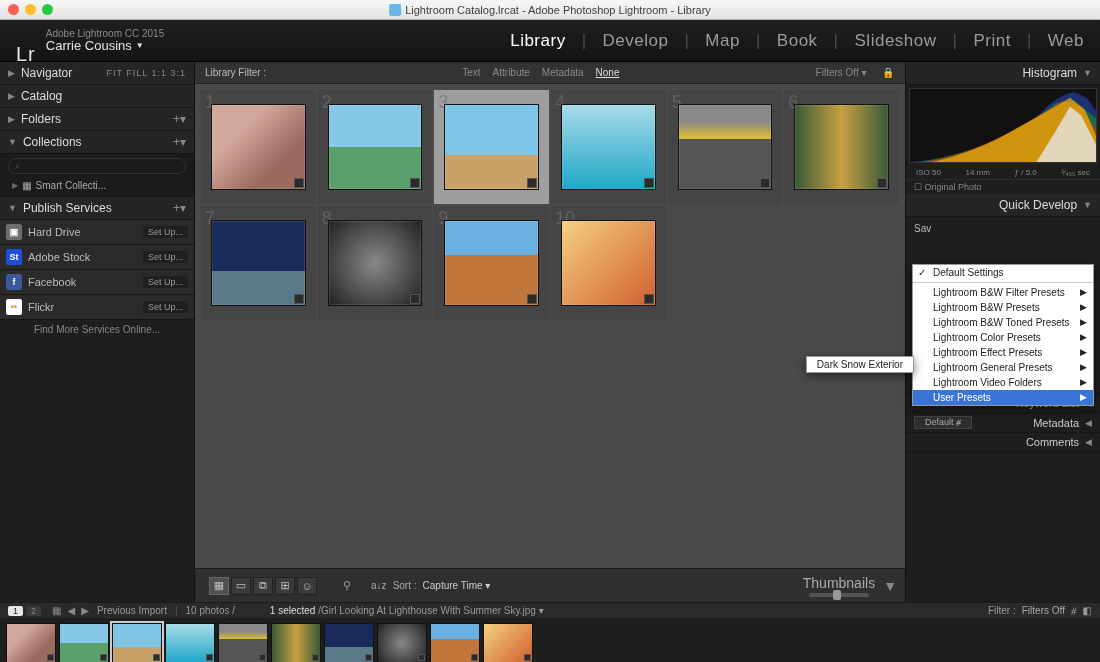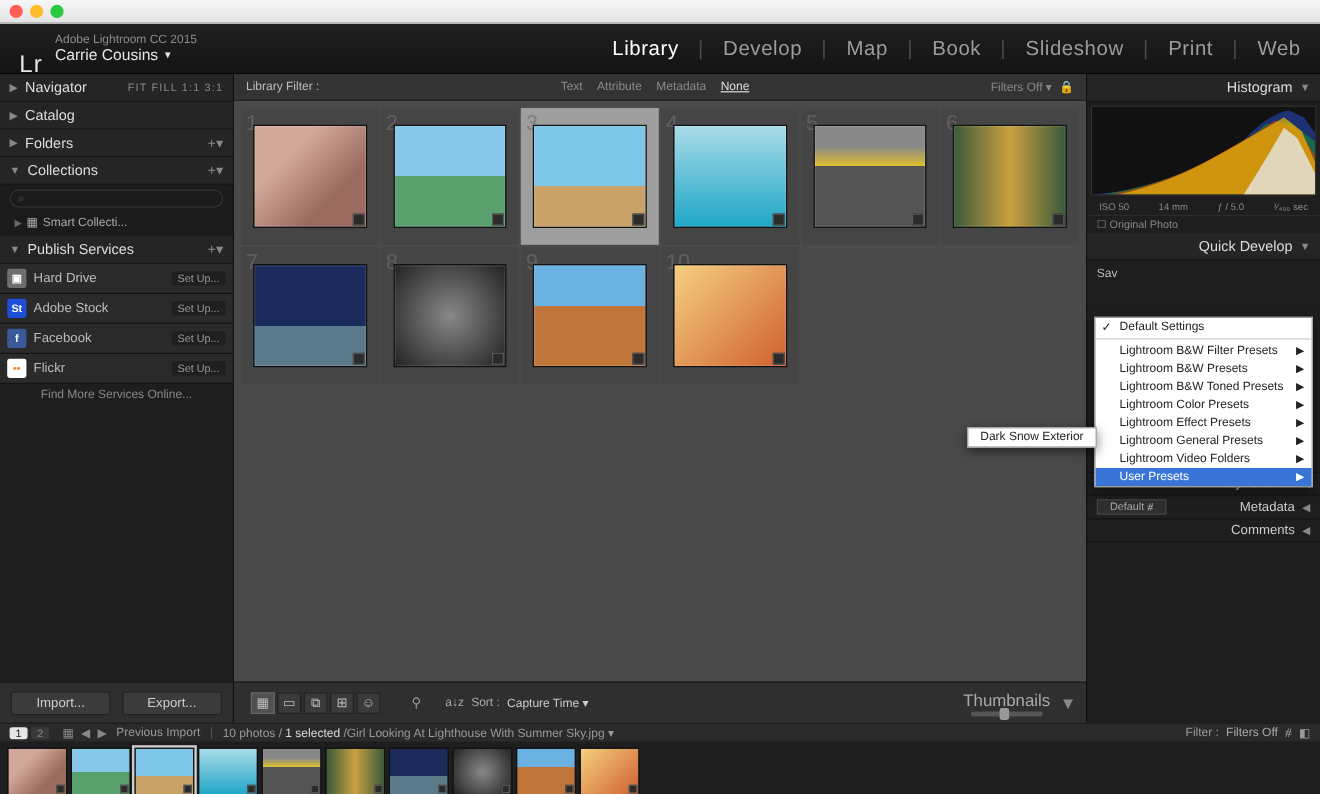"Lightroom Catalog.lrcat - Adobe" div.mac-title { html: none -> <div> <span></span> <span>Lightroom Catalog.lrcat - Adobe Photoshop Lightroom - Library</span> </div> }
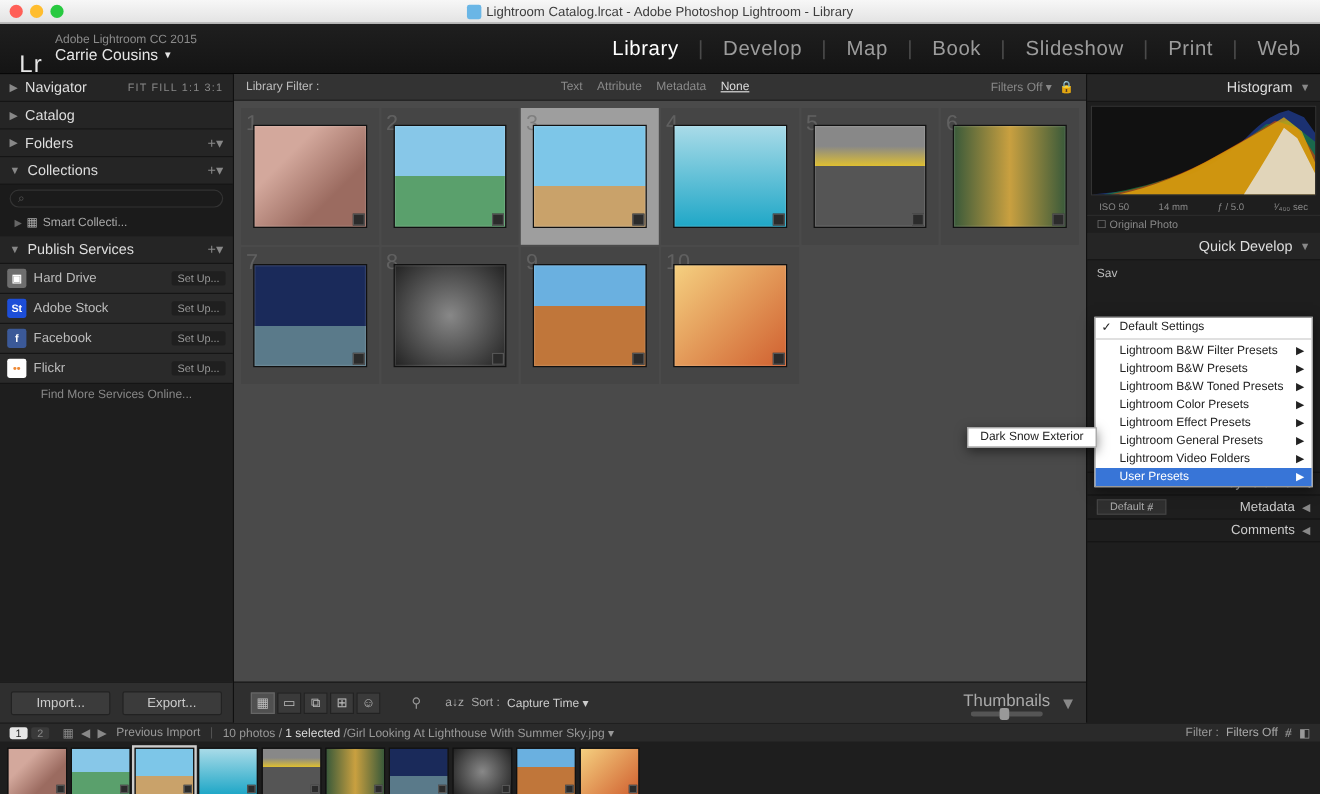"Filters Off ▾" .filters-off { margin-right: 6px -> 16px }
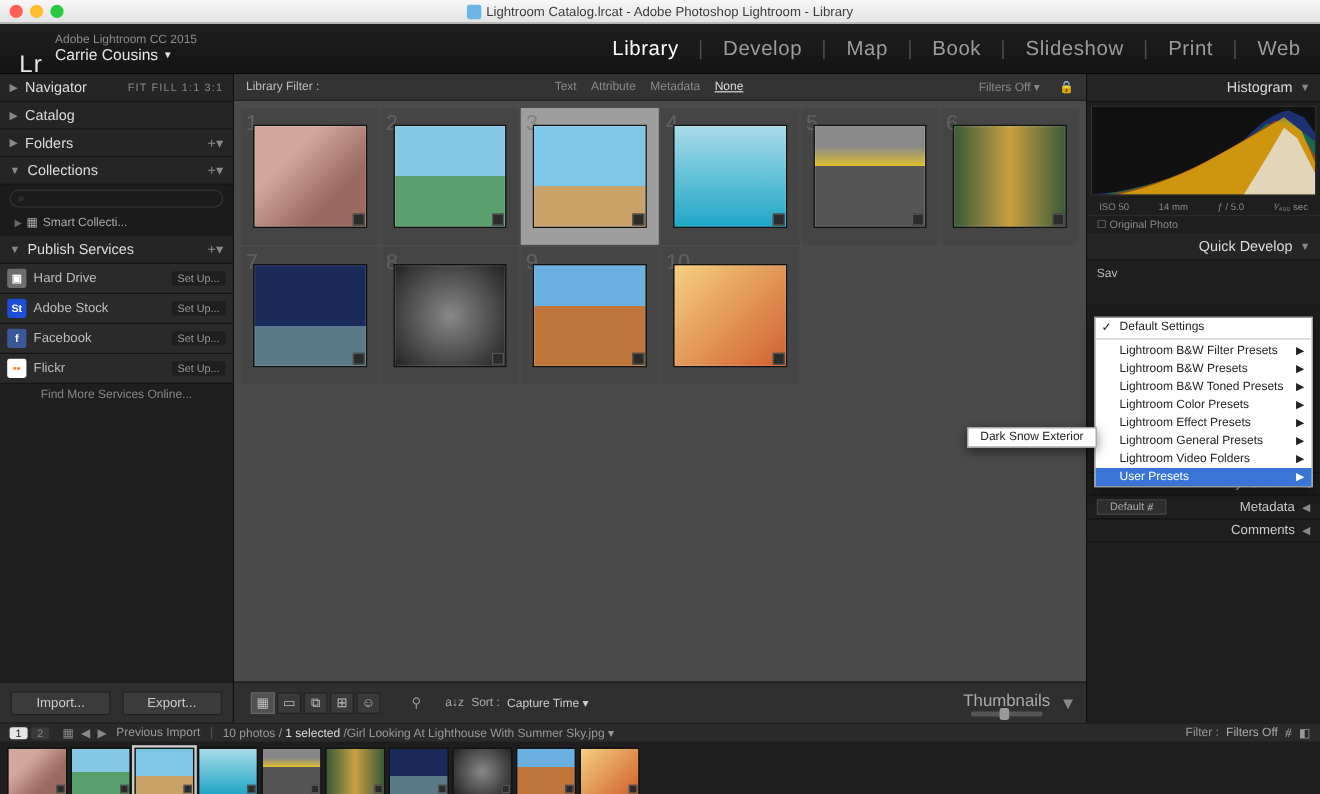"Import..." div.toolbar { html: <div> <div>Import...</div> <div>Export...</div> </div> -> none }
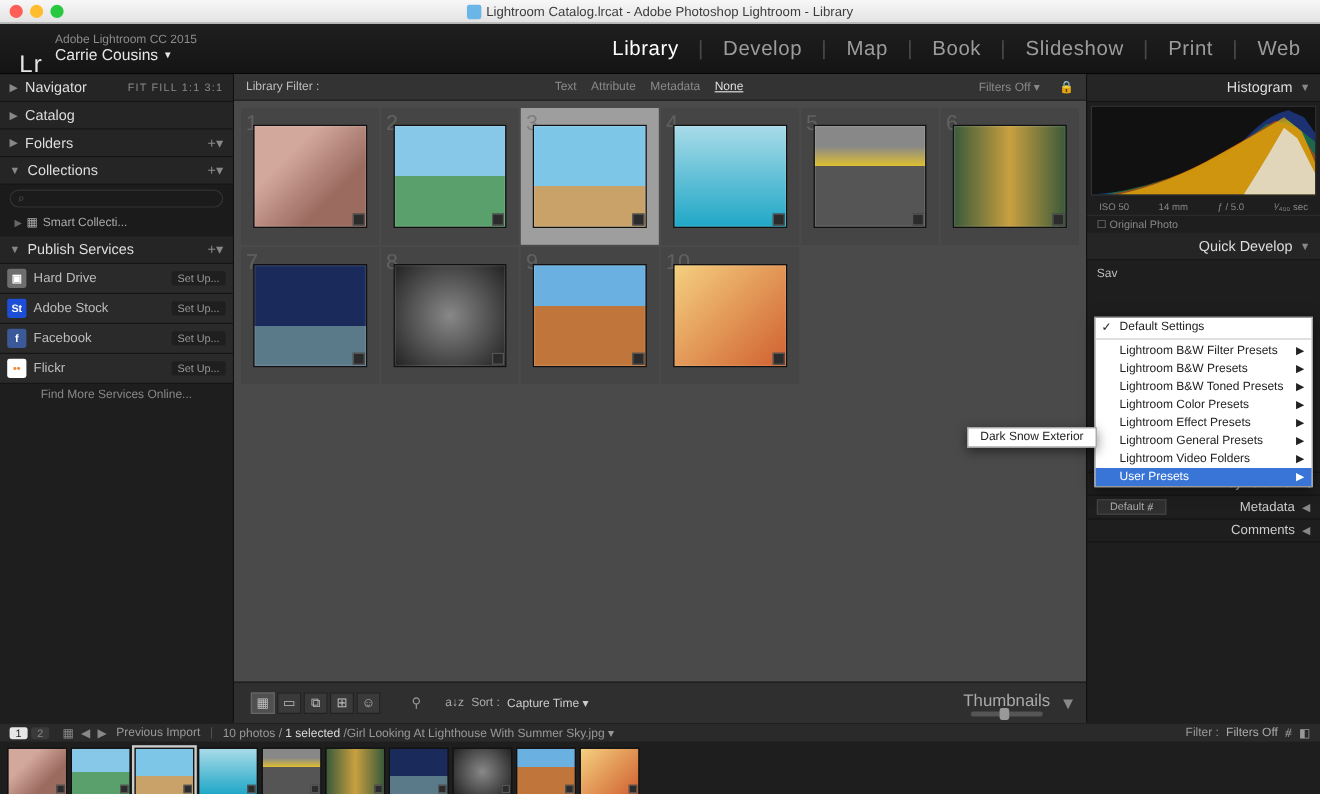"1 selected" span { margin-left: none -> 32px }
